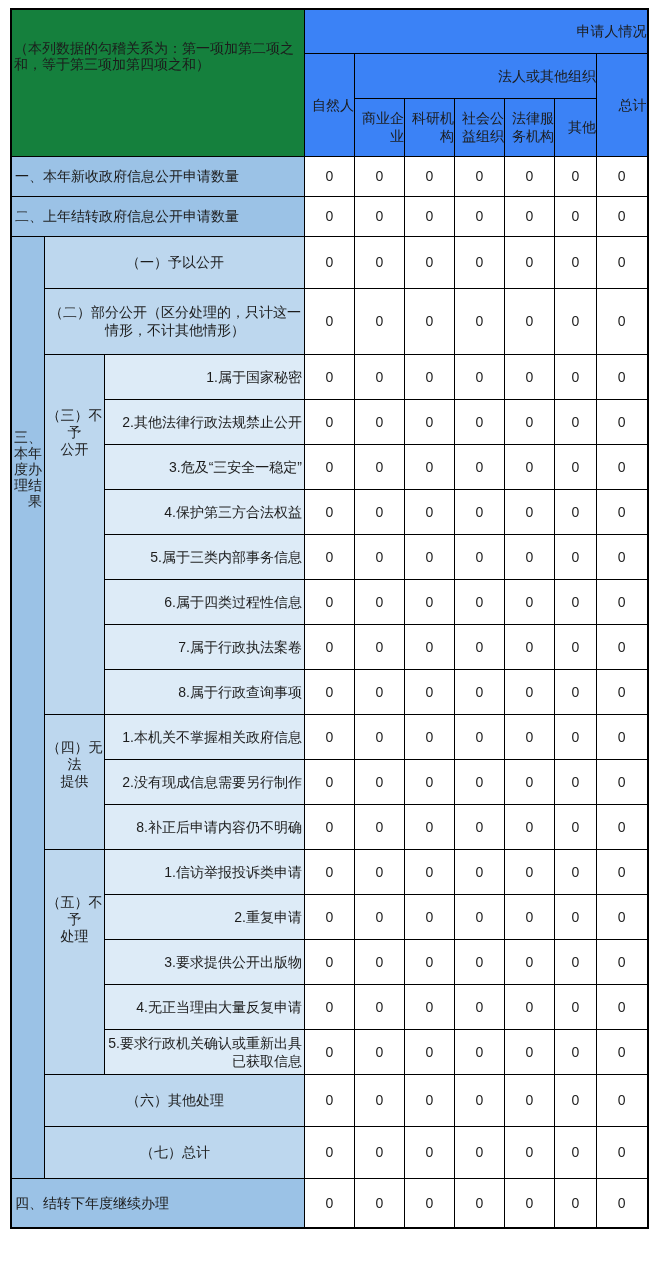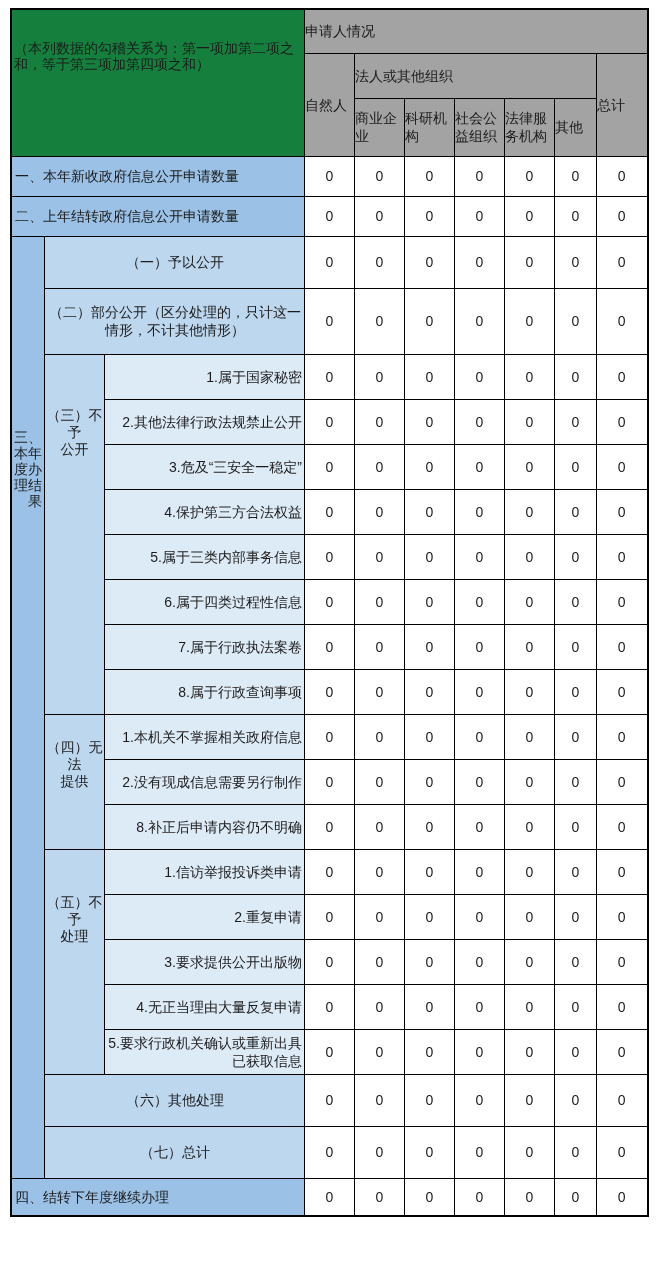"申请人情况" .hd { background: #a3a3a3 -> #3b82f6; text-align: left -> right }
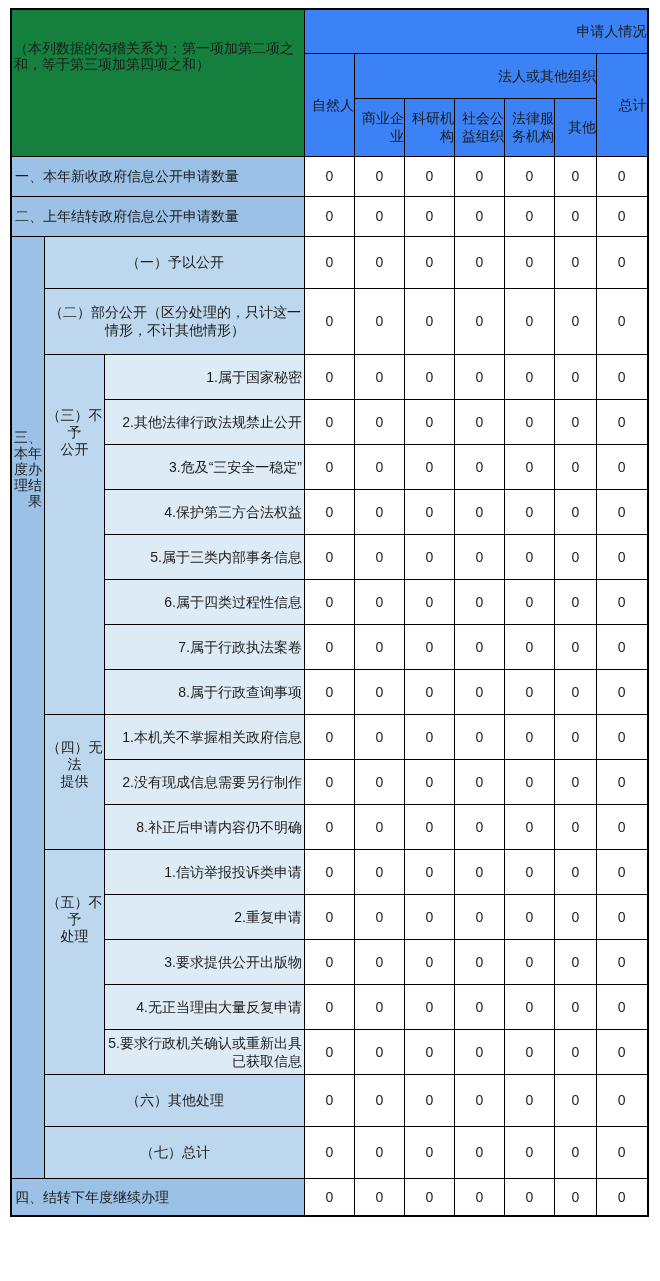"四、结转下年度继续办理" .rlast { height: 38px -> 50px }
